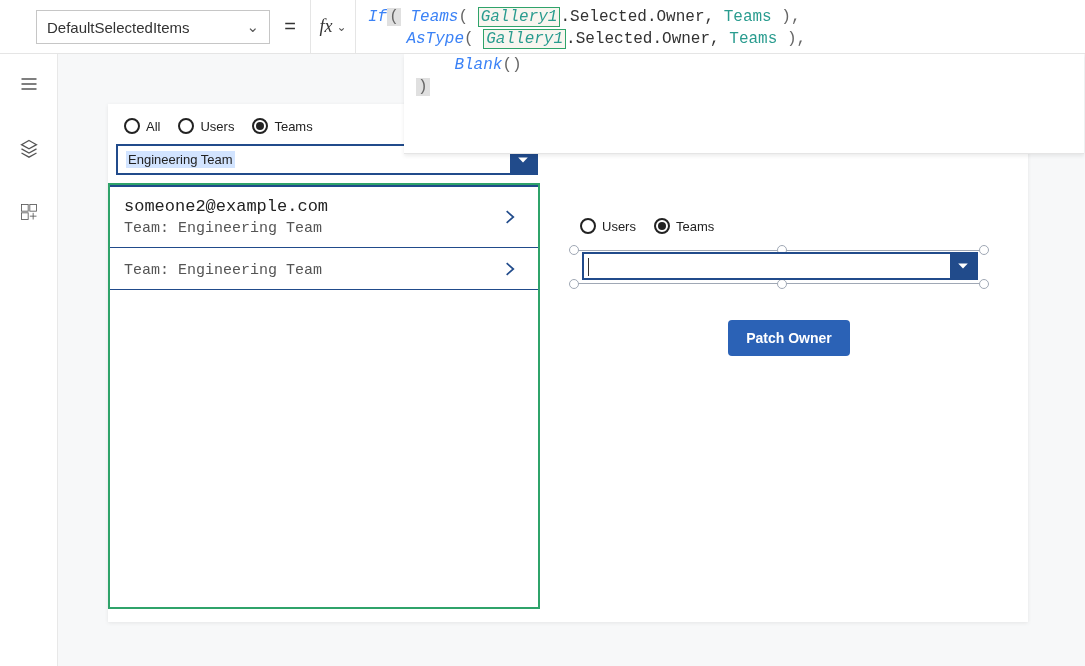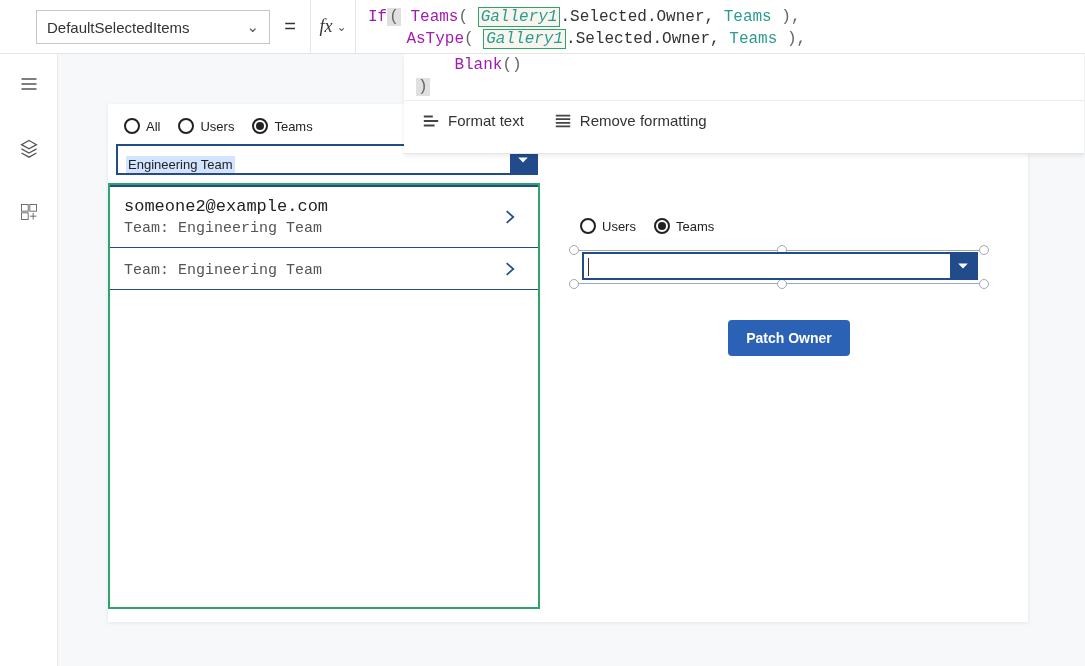"If" .tok-func { color: #a21caf -> #3b82f6; font-style: none -> italic }
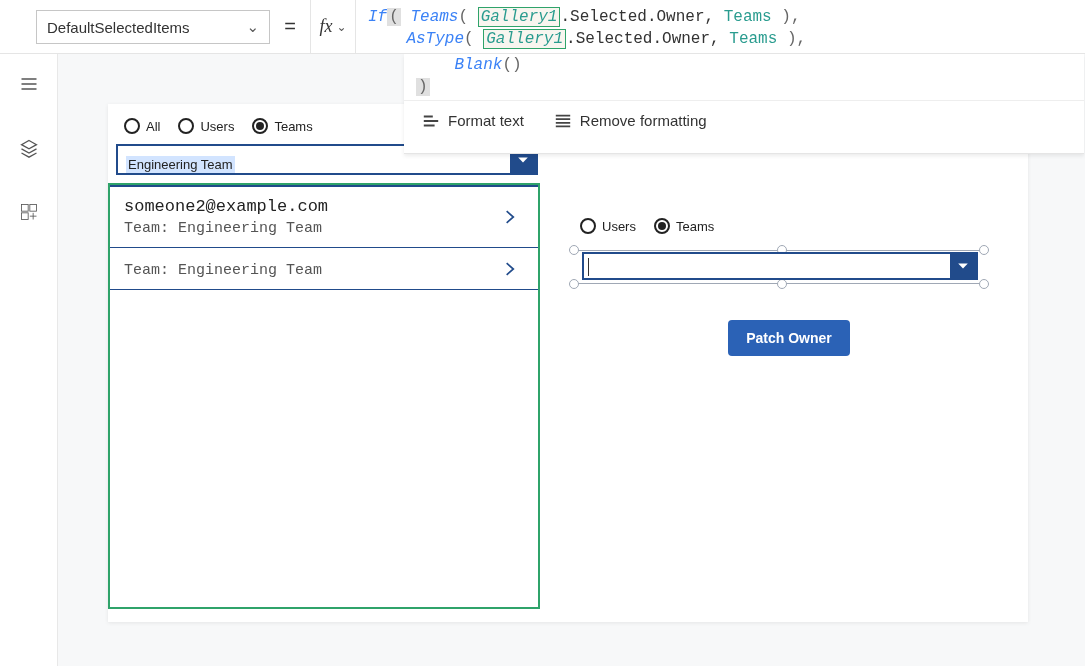"Format text" div.formula-toolbar { html: <div> <div> <svg> <path></path> </svg> <span>Format text</span> </div> <div> <svg> <path></path> </svg> <span>Remove formatting</span> </div> </div> -> none }
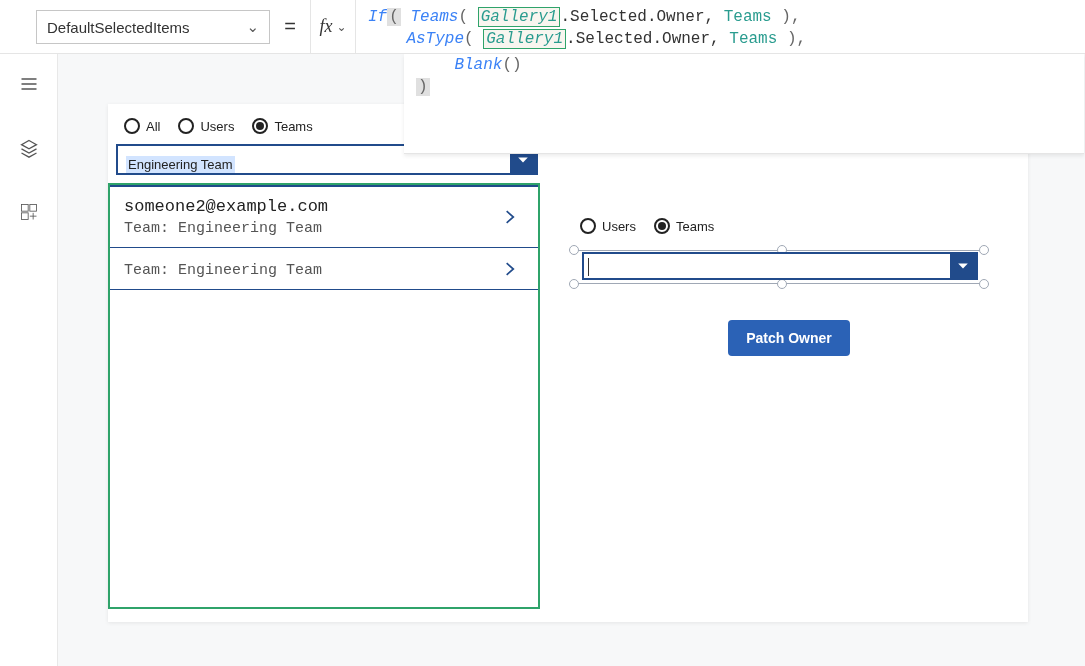"Engineering Team" .combo .txt { align-items: flex-end -> center }
